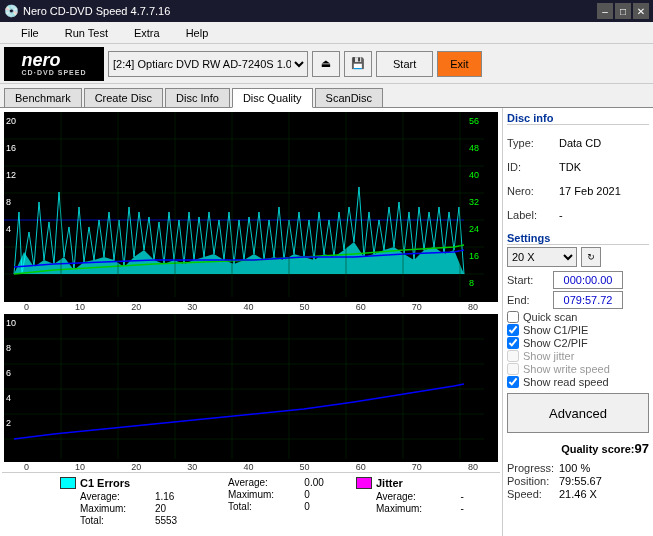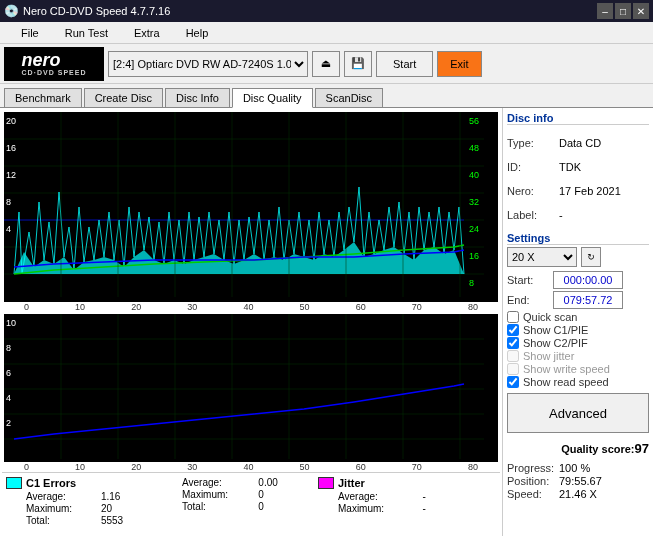"C1 Errors" .legend-area { gap: 16px -> 8px; justify-content: none -> flex-end }
